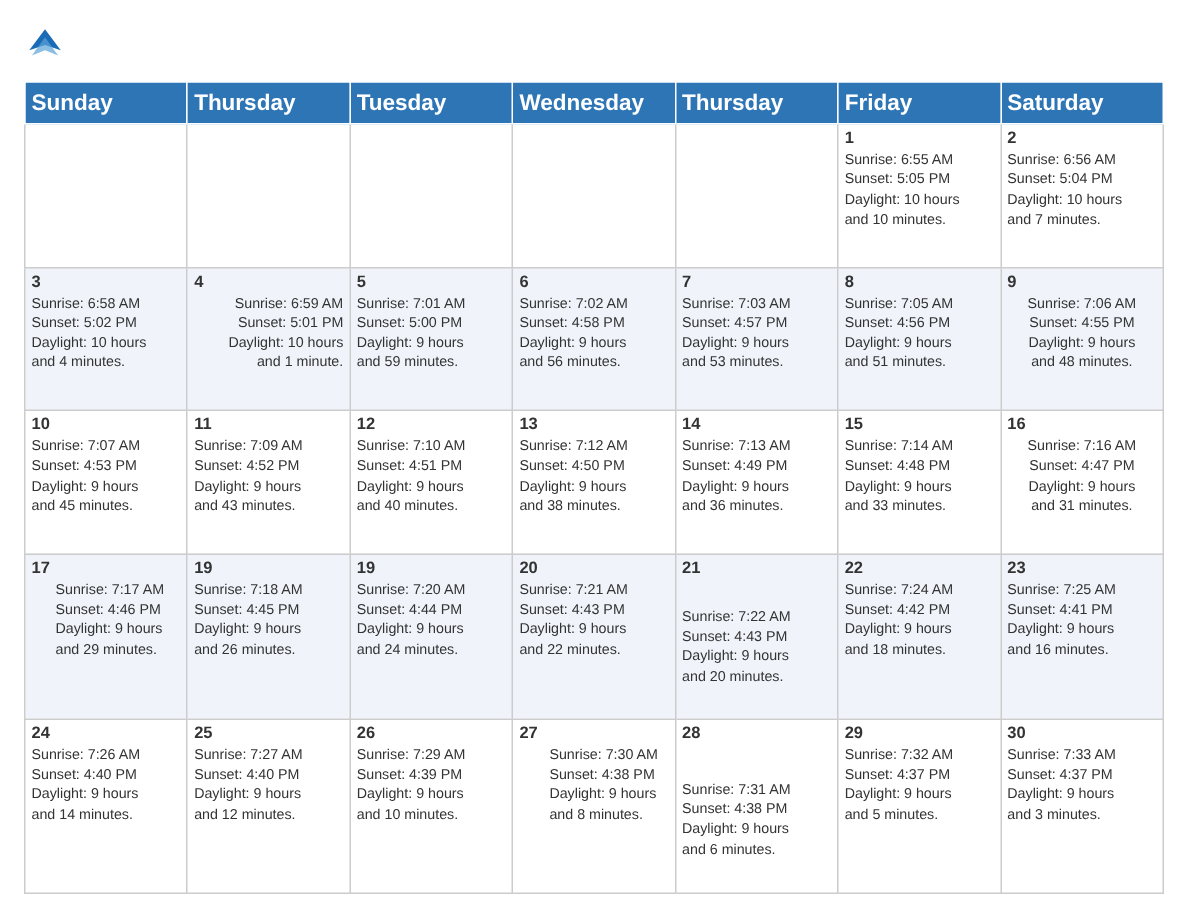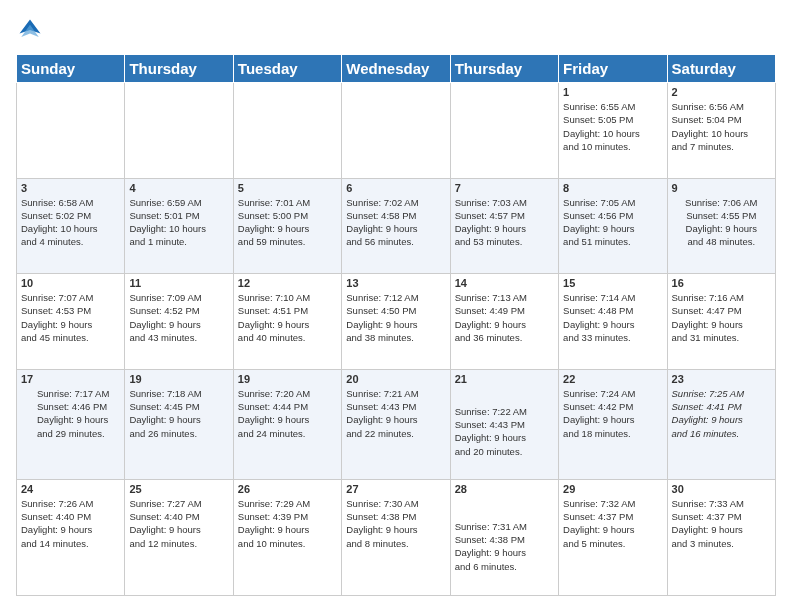"Sunrise: 6:59 AM" div.day-info { text-align: none -> right }
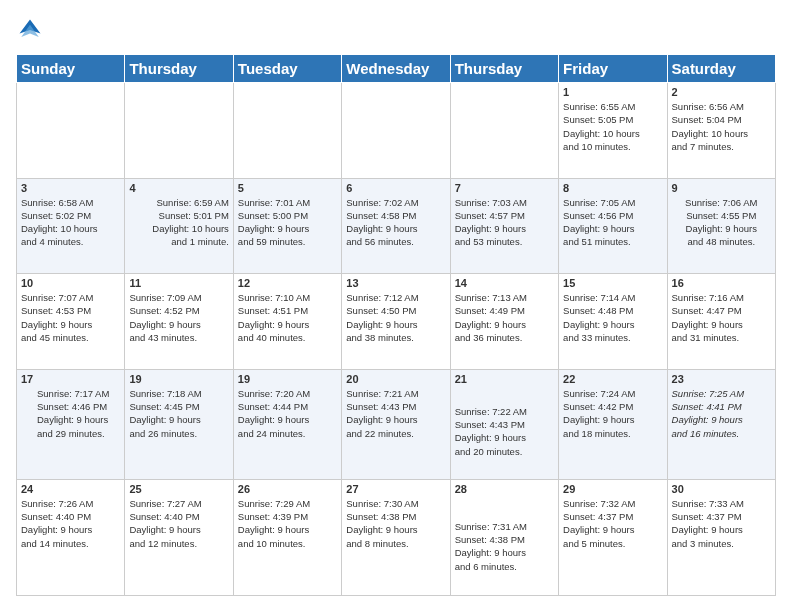"Sunrise: 7:16 AM" div.day-info { text-align: none -> center }
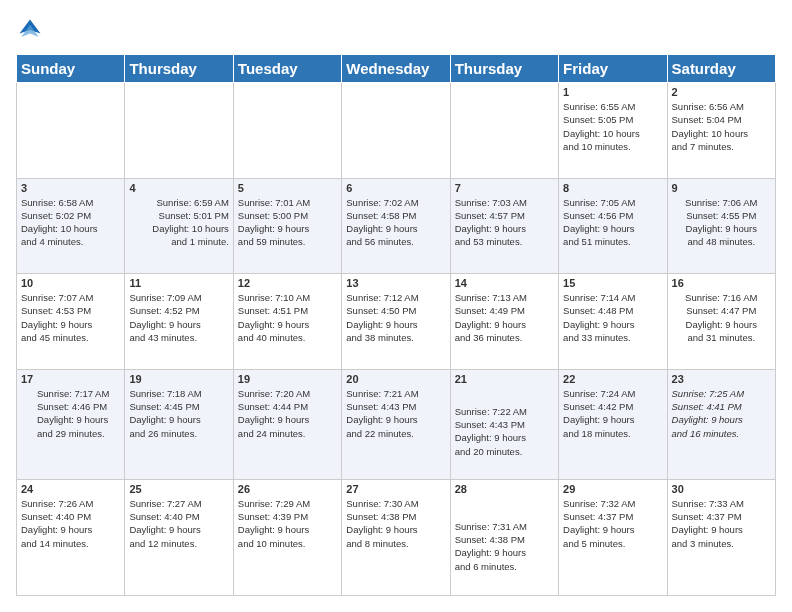"Sunrise: 7:25 AM" div.day-info { font-style: italic -> none }
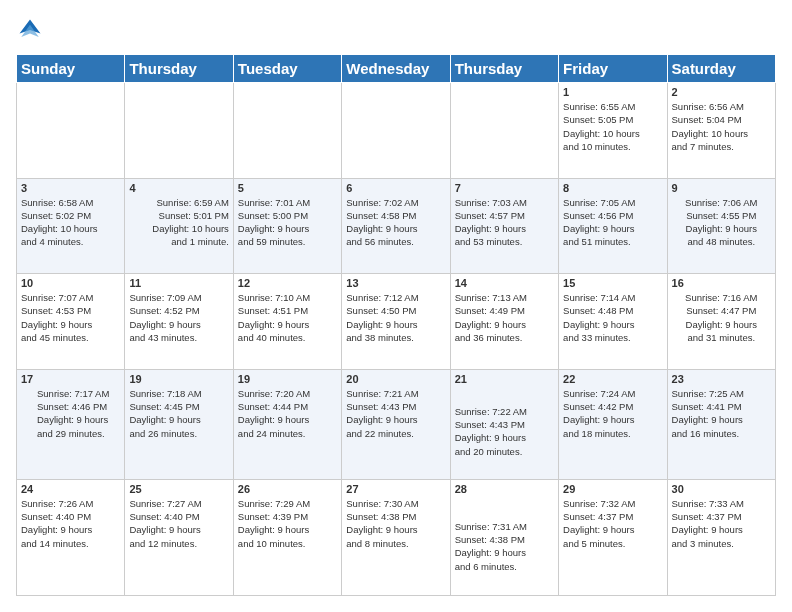"Sunrise: 7:30 AM" div.day-info { margin-left: none -> 20px }
